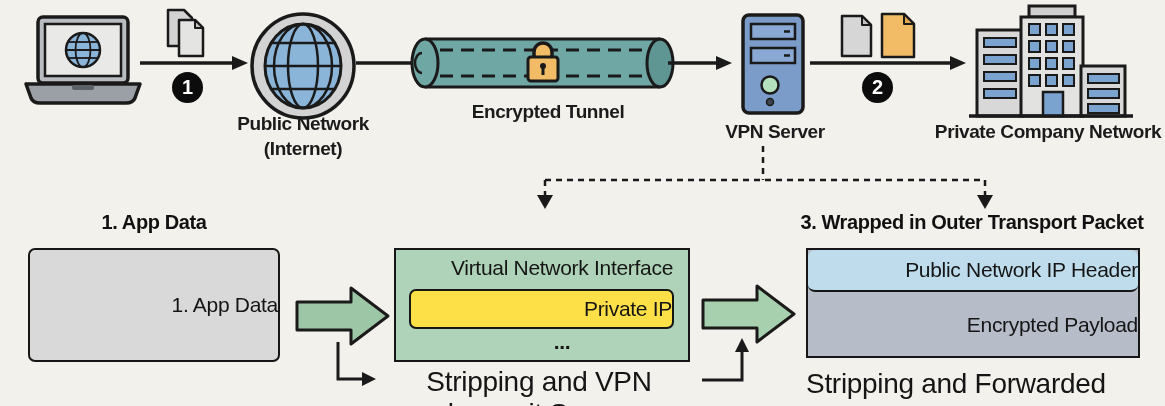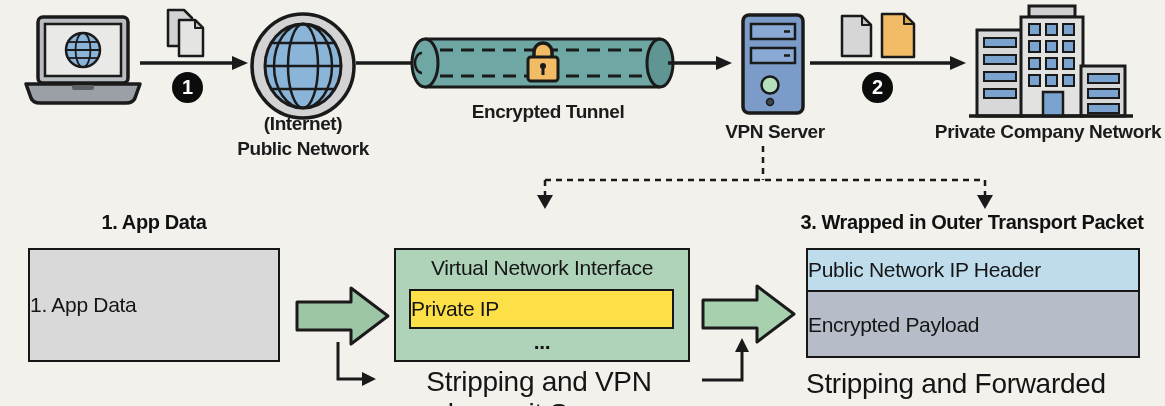"(Internet)" div { order: before "Public Network" -> after "Public Network" }
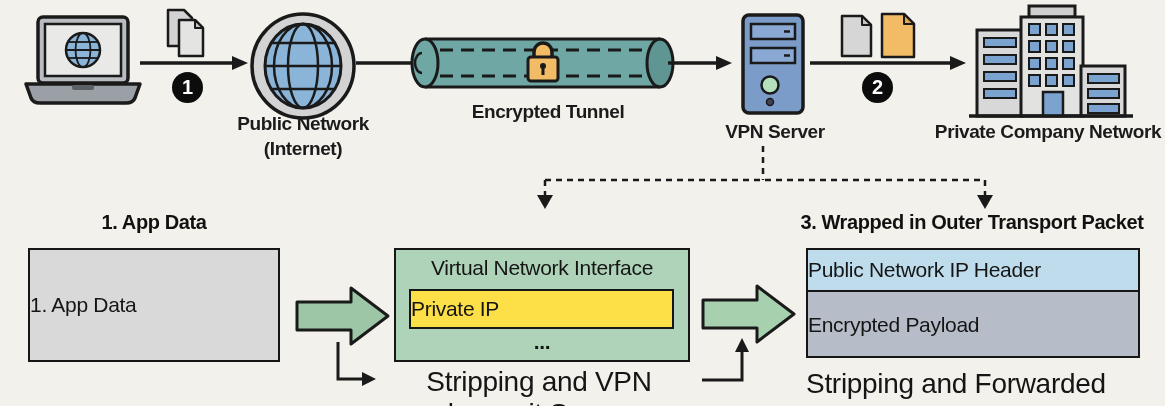"Virtual Network Interface" .boxtext { padding-left: none -> 40px }
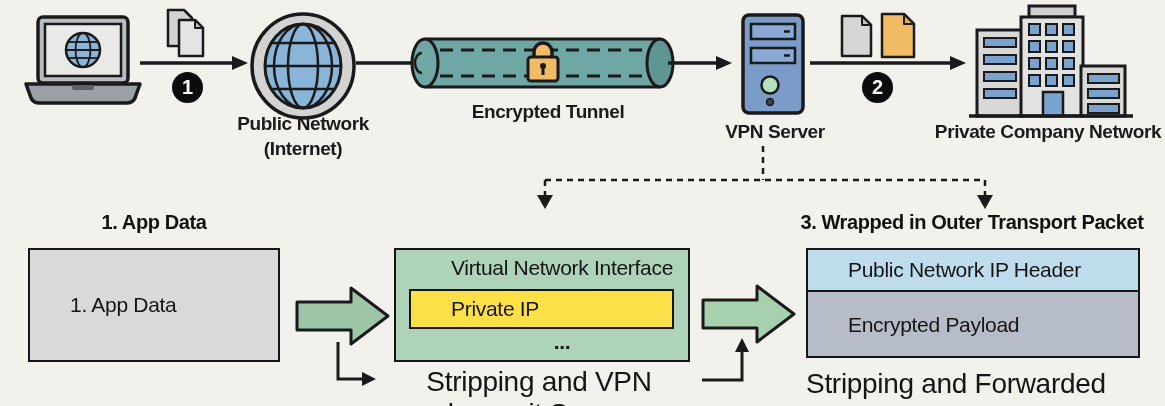"Public Network IP Header" .center-flex { border-radius: none -> 7px; justify-content: flex-start -> flex-end }
